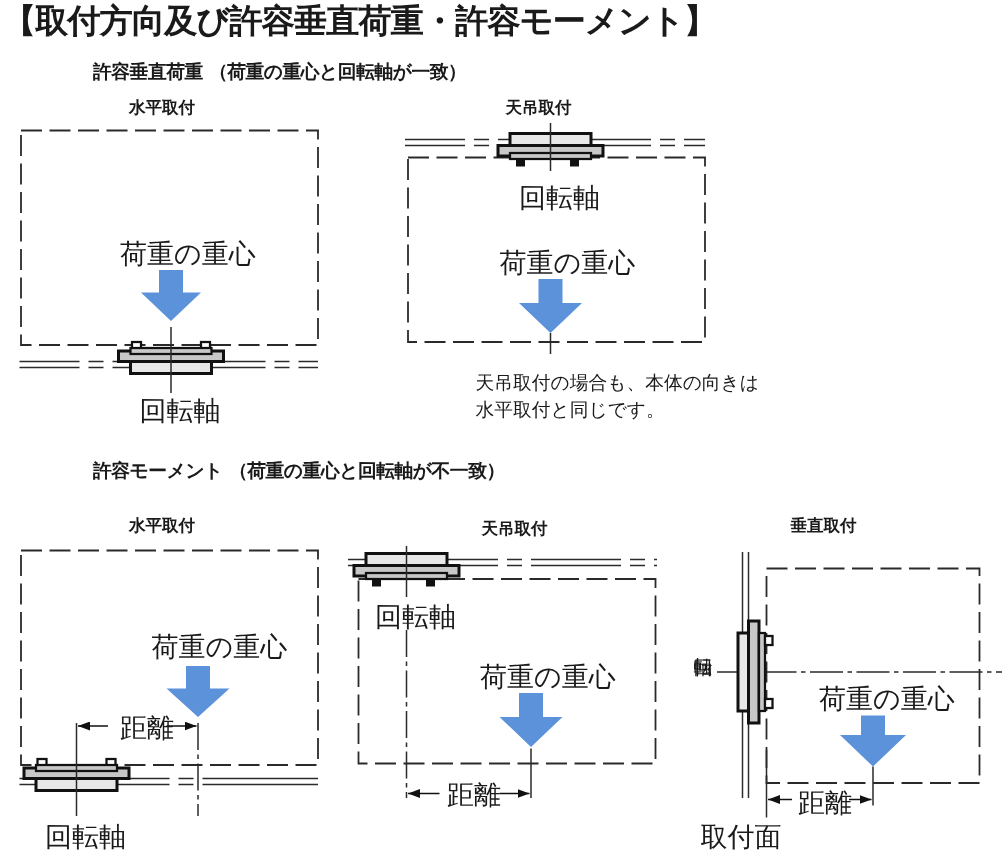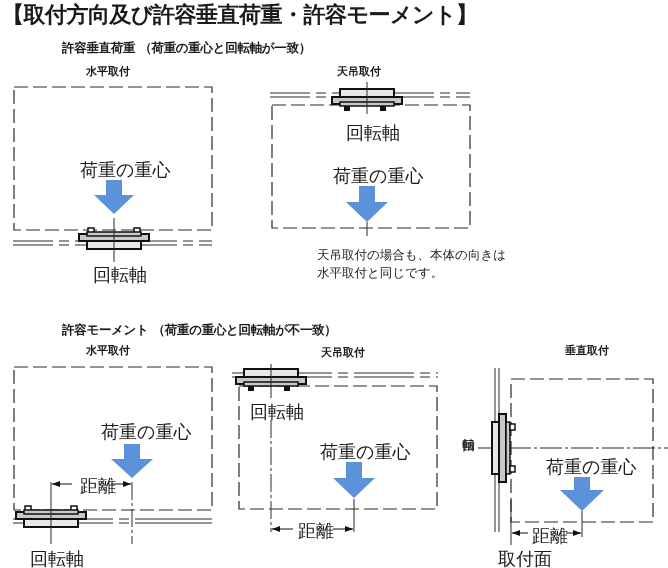"許容モーメント （荷重の重心と回転軸が不一致）" div.t { top: 324px -> 308px }
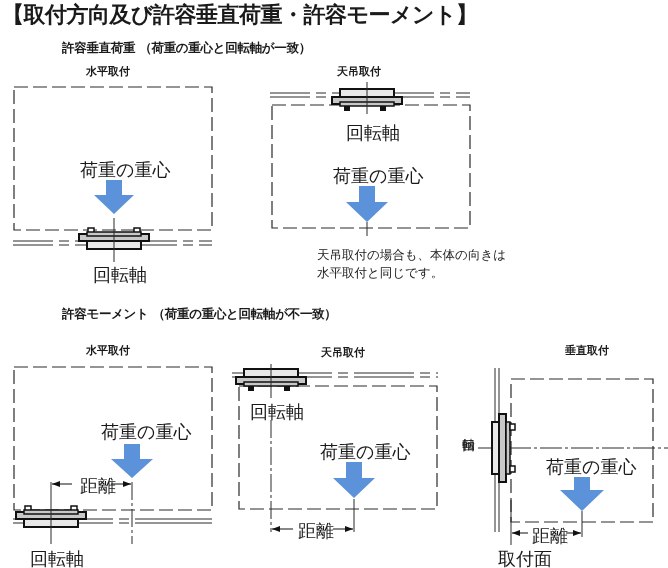"垂直取付" div.t { left: 565px -> 527px }
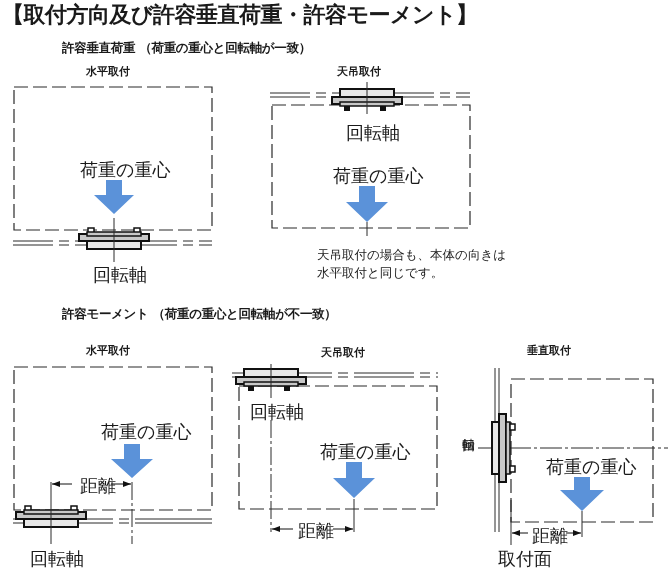"取付面" div.t { left: 498px -> 467px }
